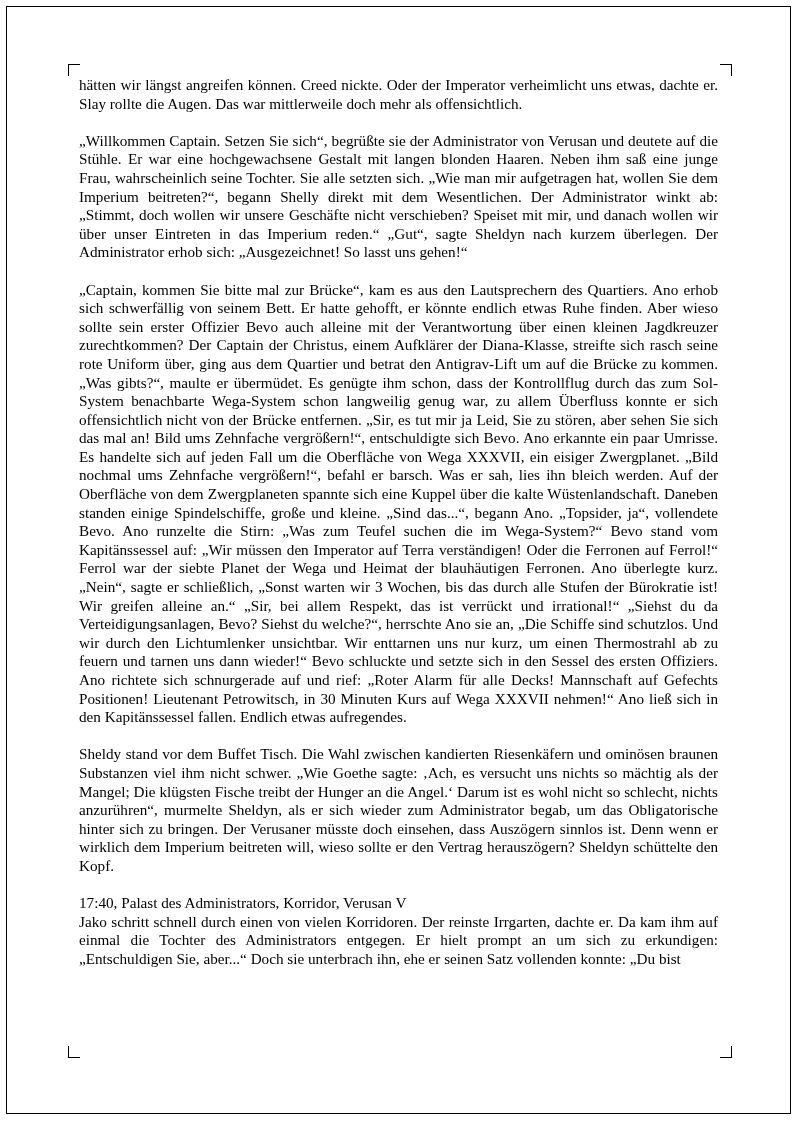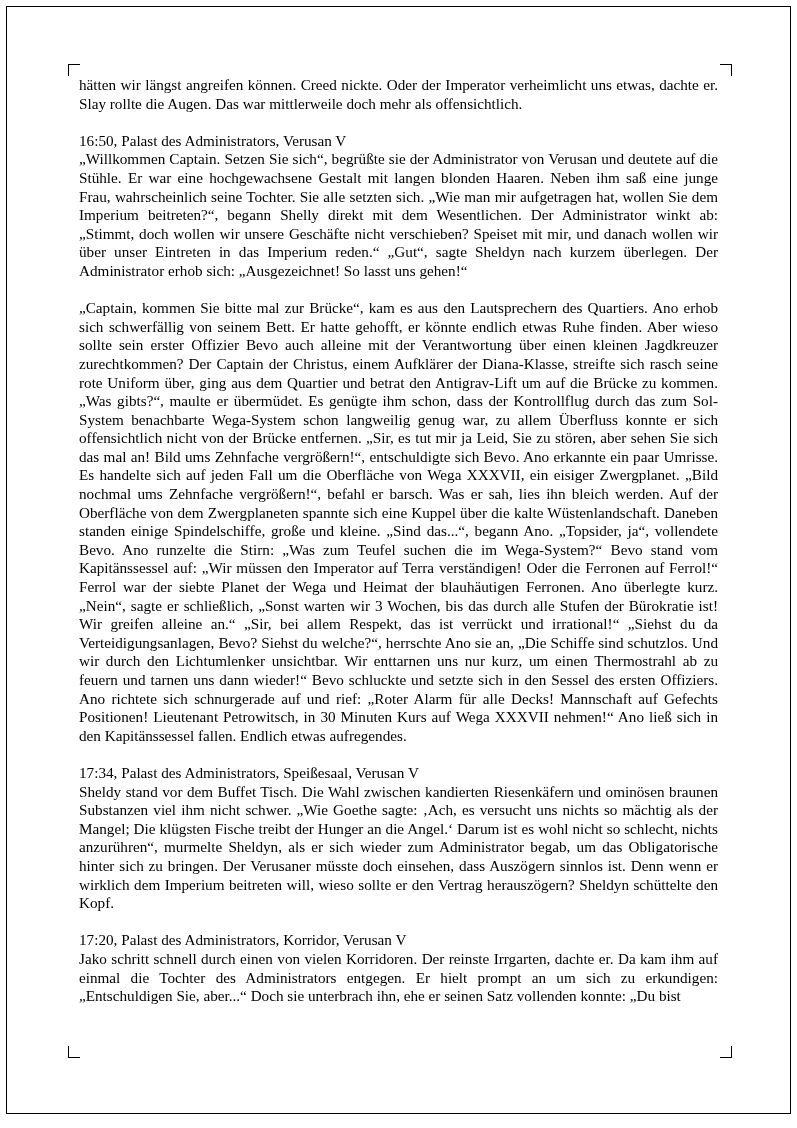"16:50, Palast des Administrators," span.hdr { html: <span>16:50, Palast des Administrators, Verusan V</span> -> none }
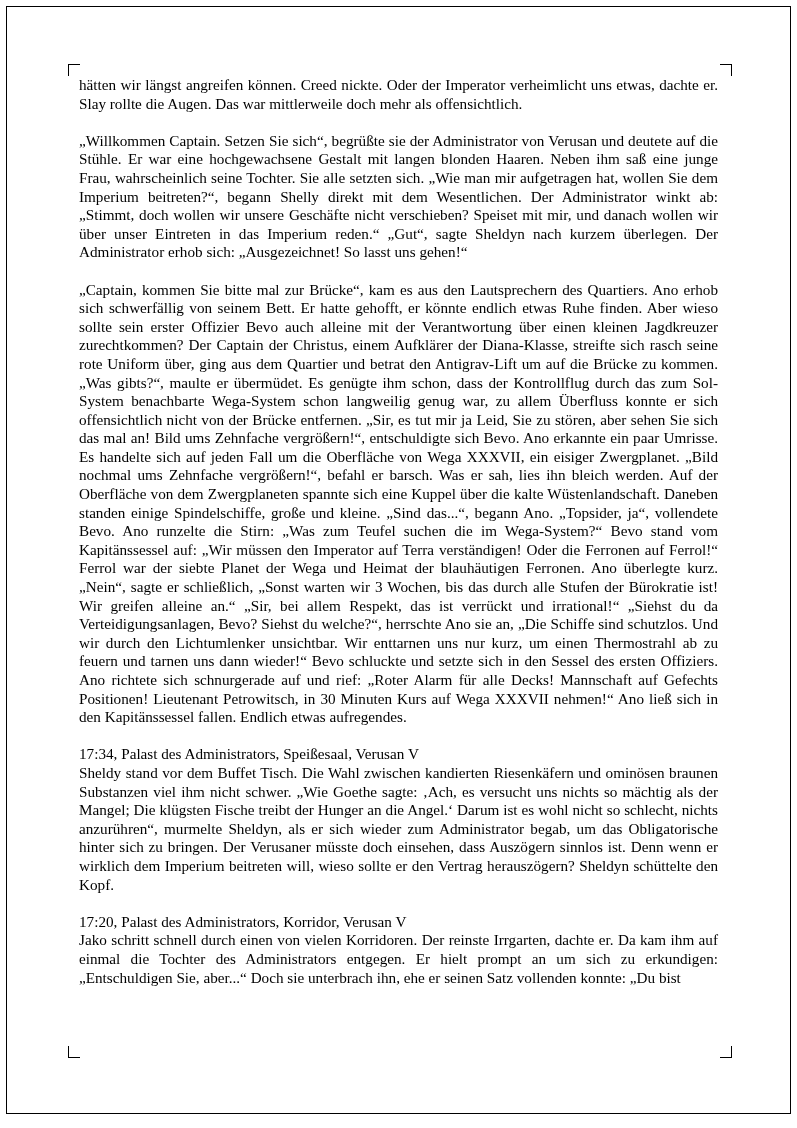"17:34, Palast des Administrators," span.hdr { html: <span>17:34, Palast des Administrators, Speißesaal, Verusan V</span> -> none }
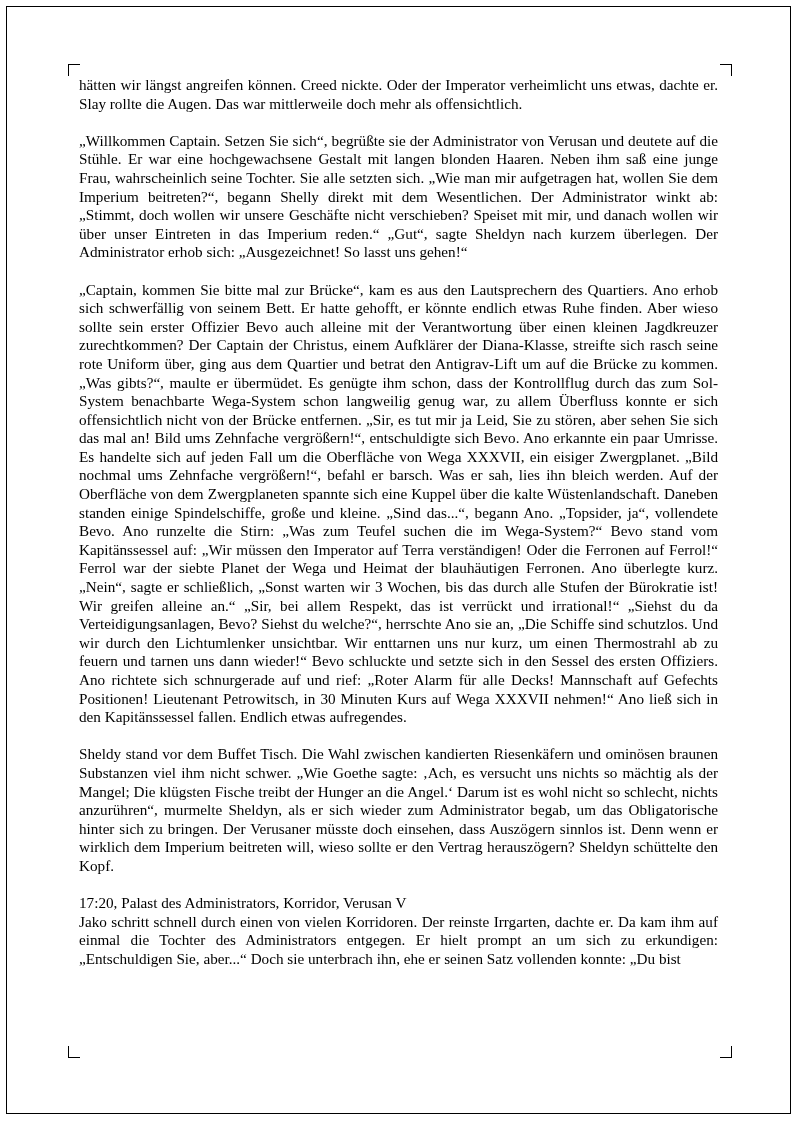"17:20, Palast des Administrators," span.hdr { text: 17:20 -> 17:40 }
